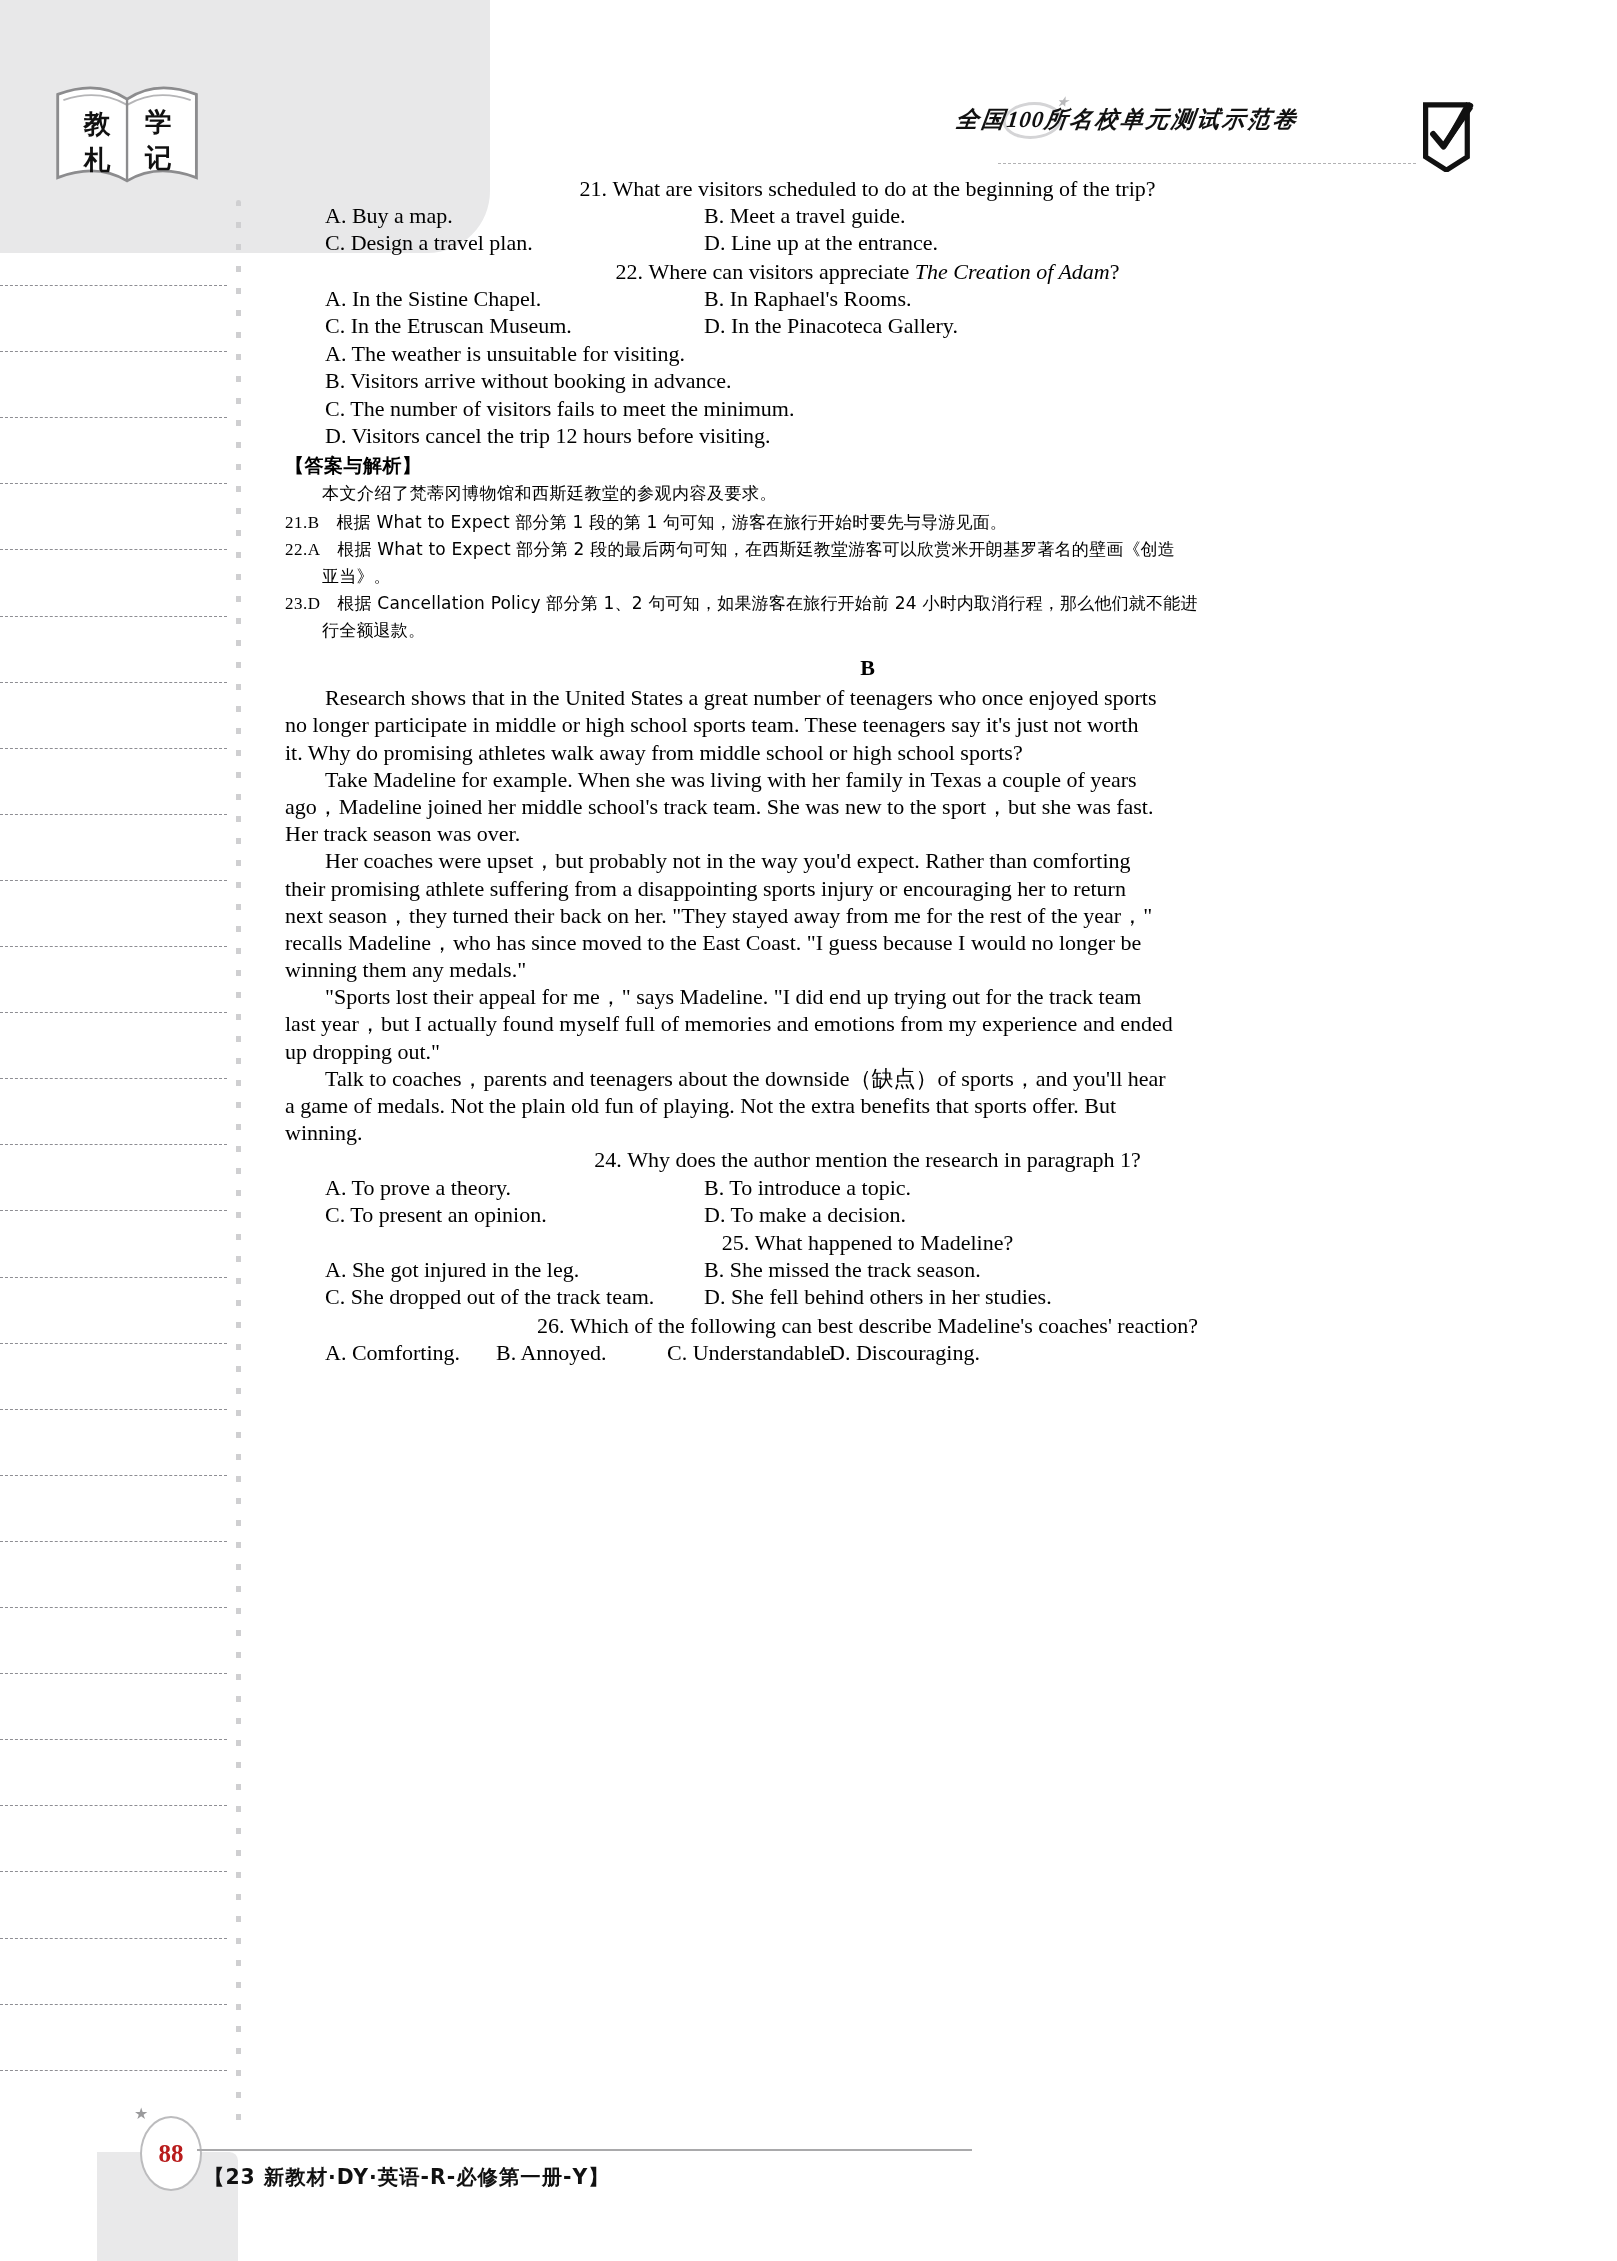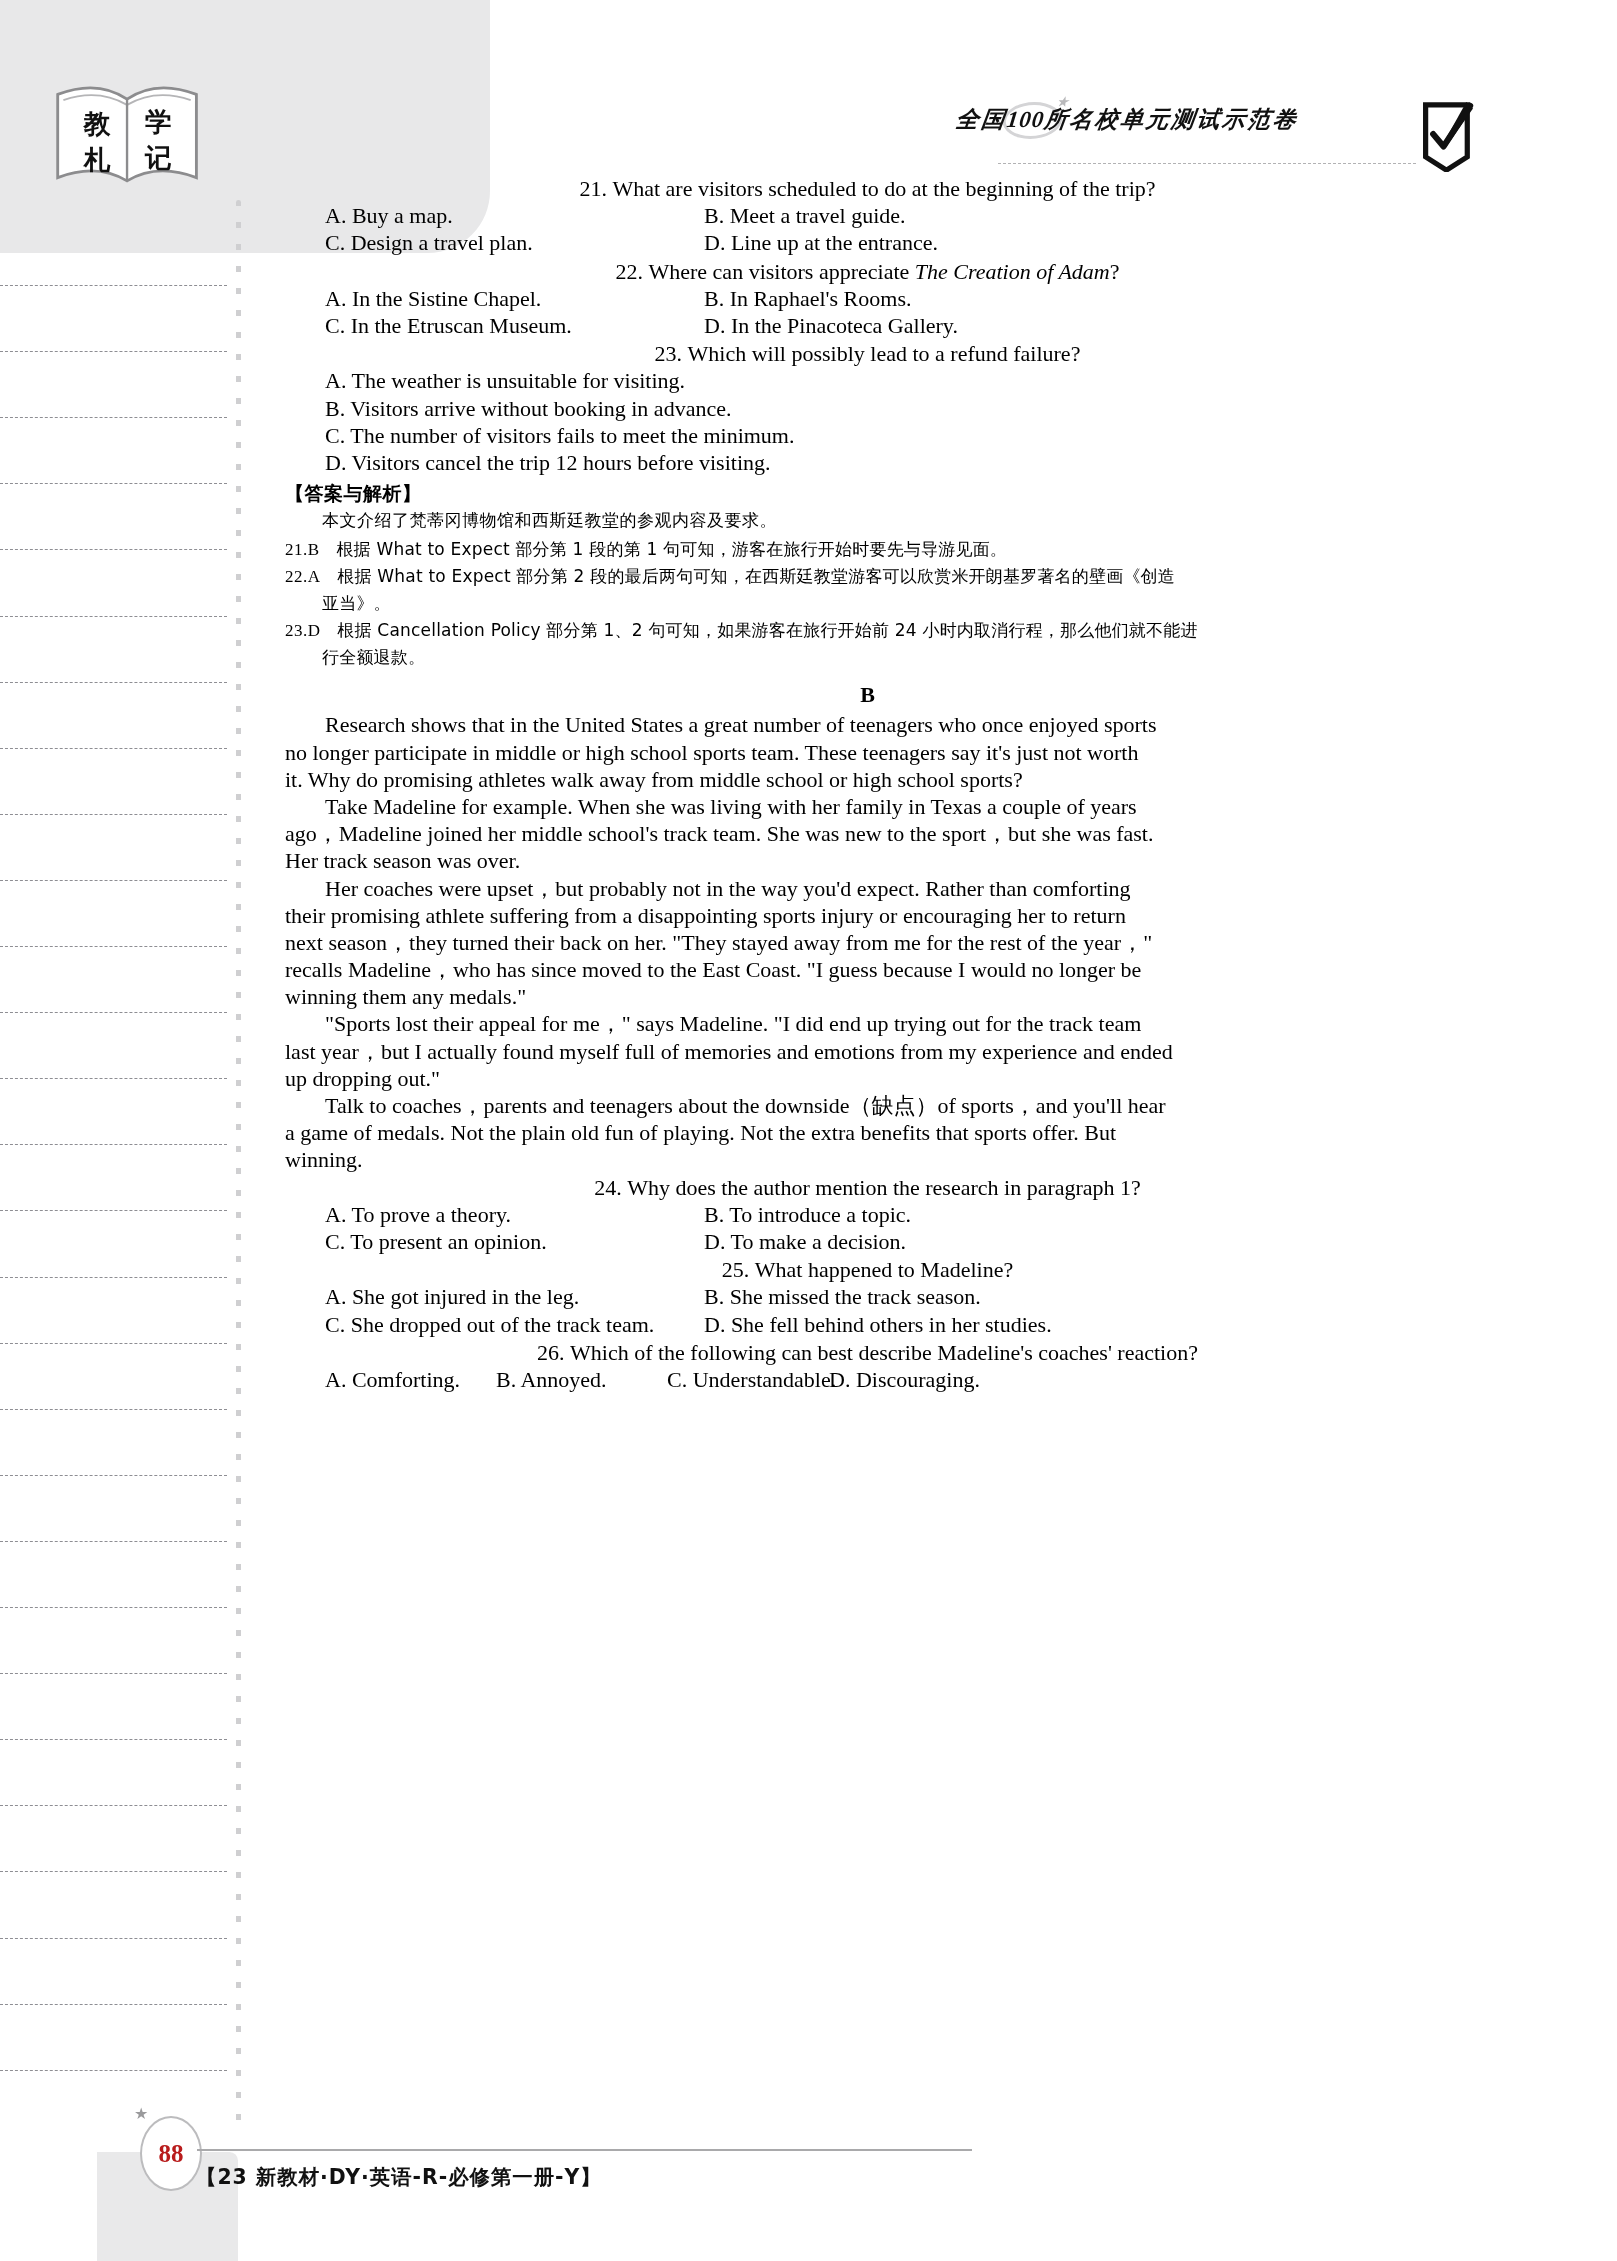"23. Which will possibly lead" div.q-line { html: <div><span>23.</span>&nbsp;<span>Which will possibly lead to a refund failure?</span></div> -> none }
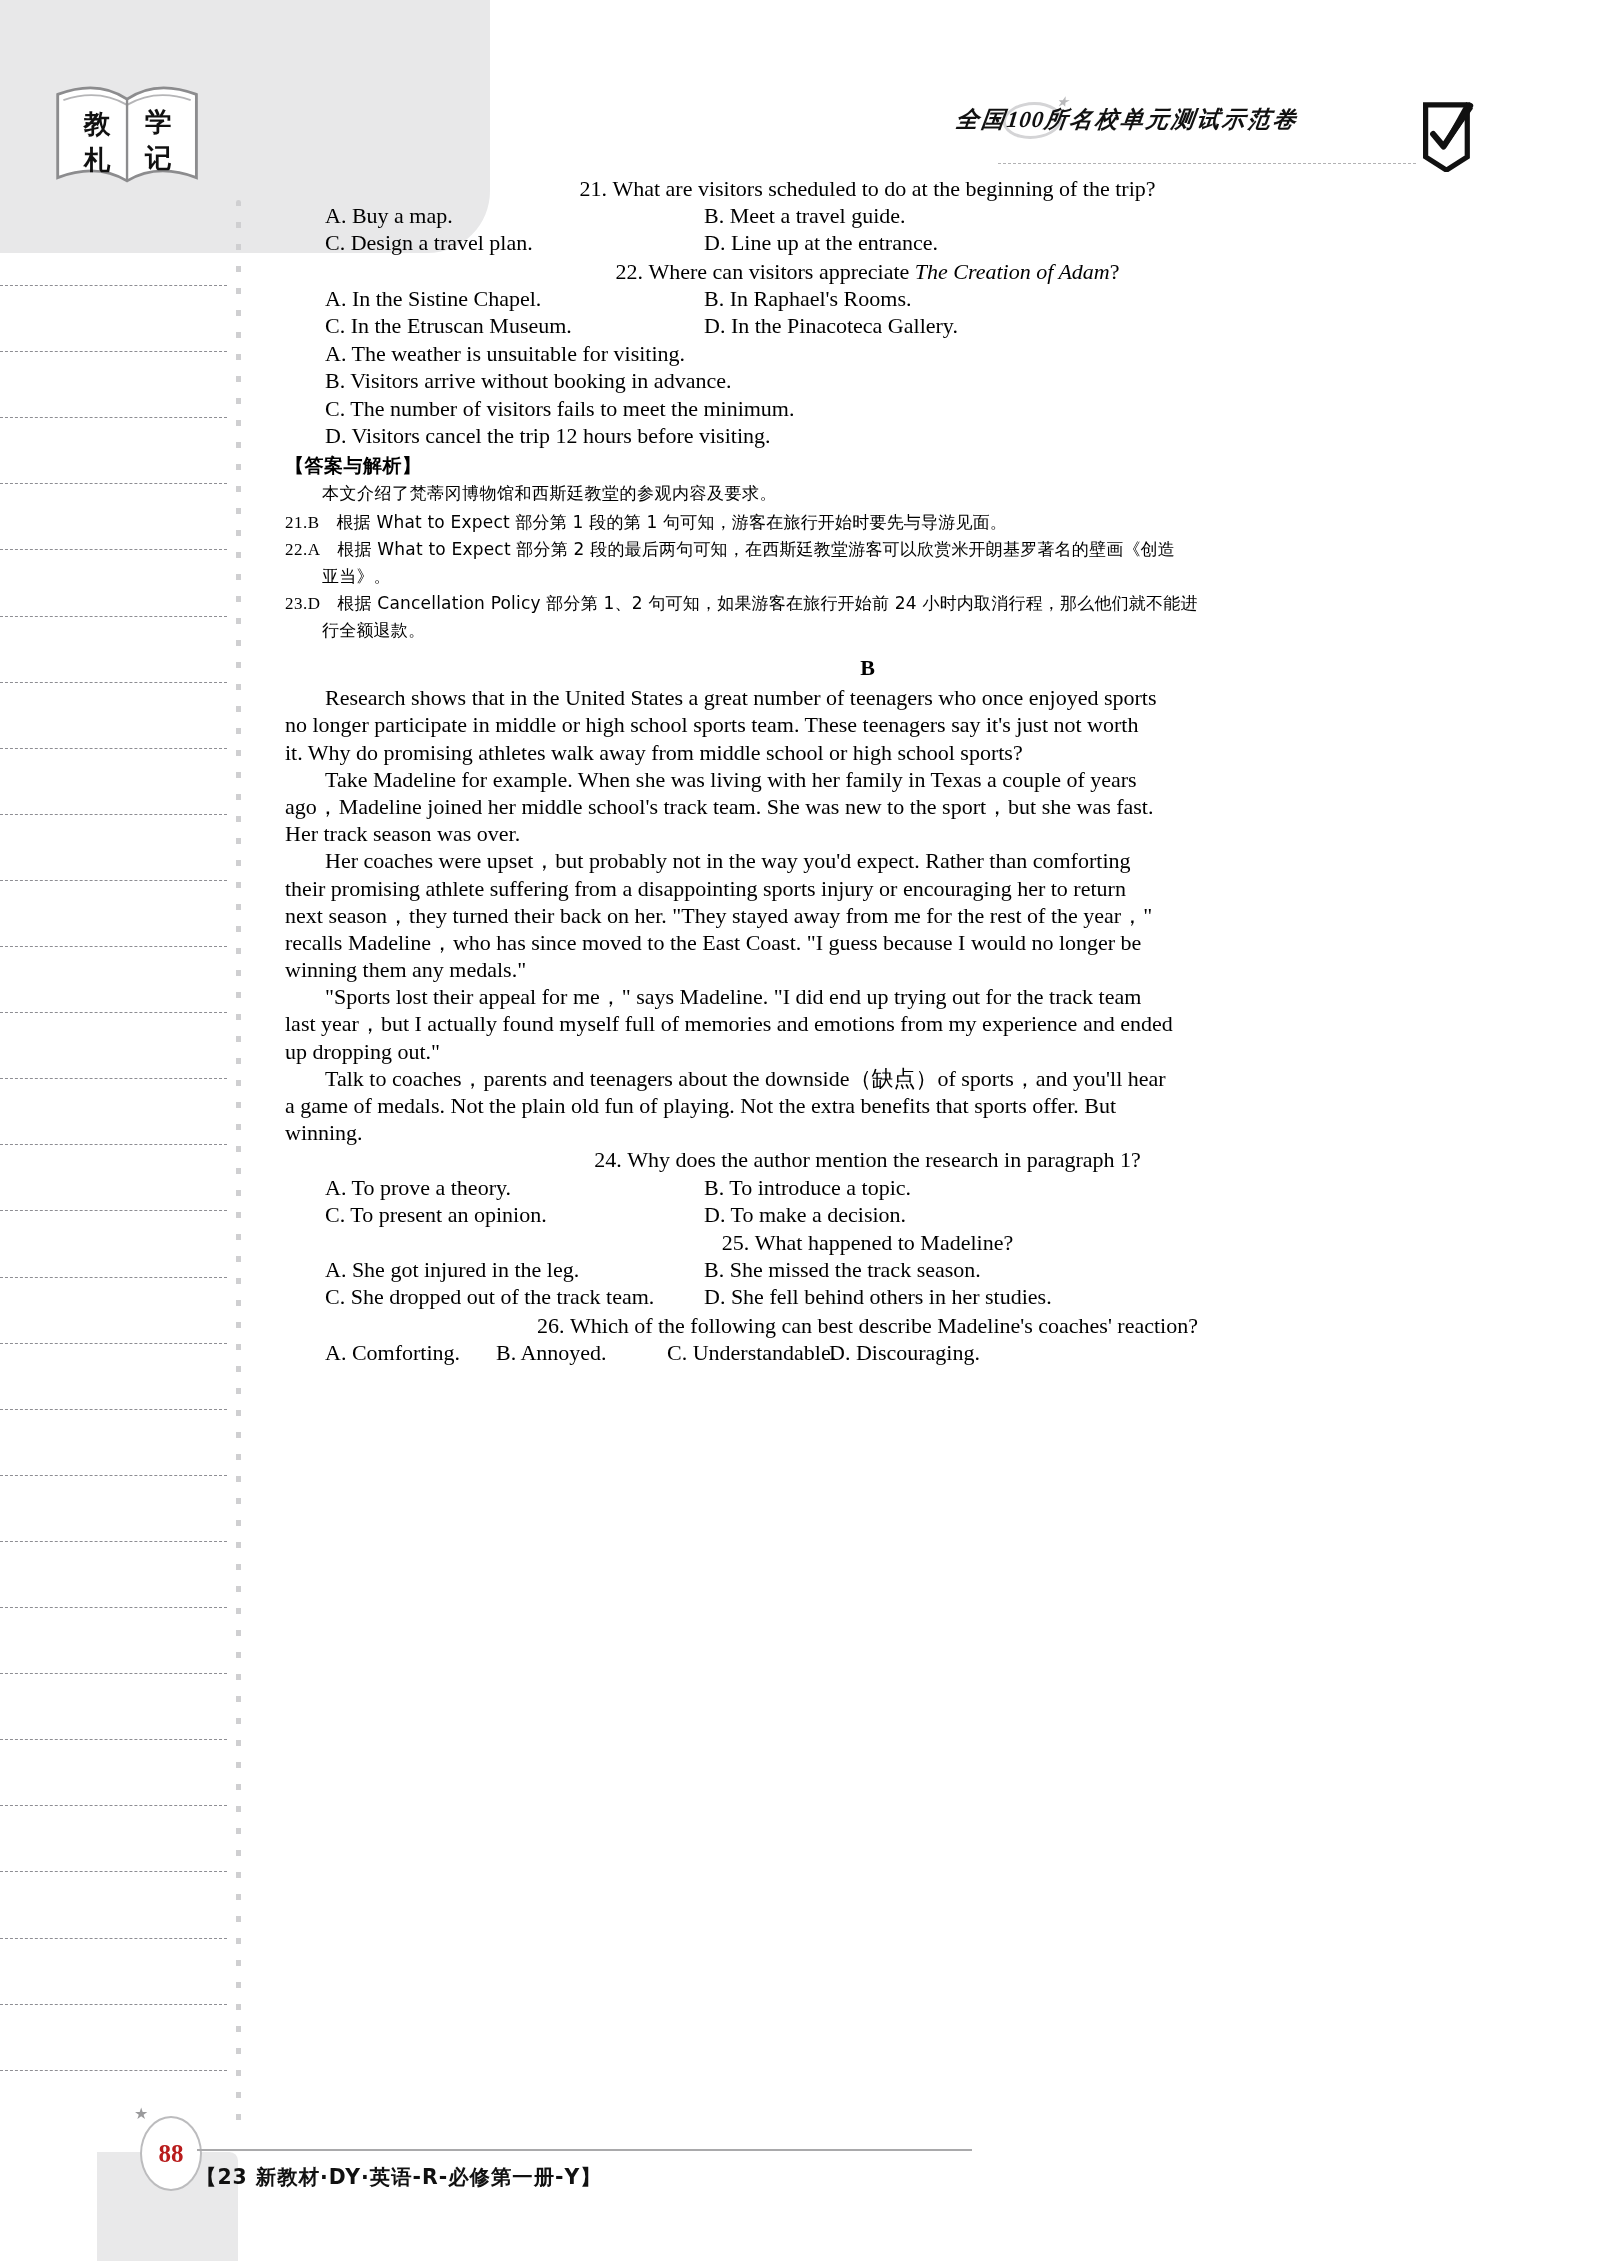"【23 新教材·DY·英语-R-必修第一册-Y】" .footer-code { left: 196px -> 204px }
